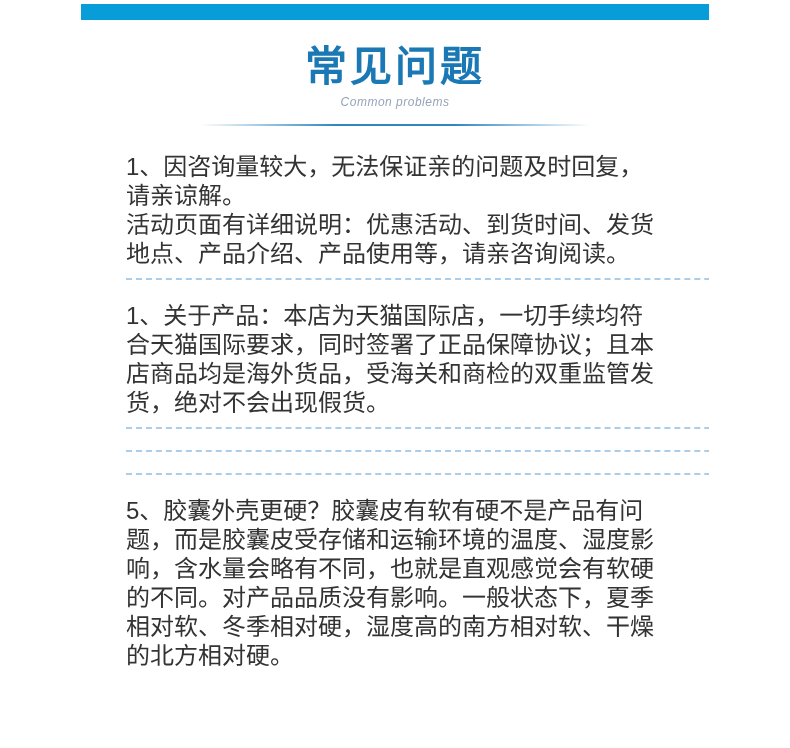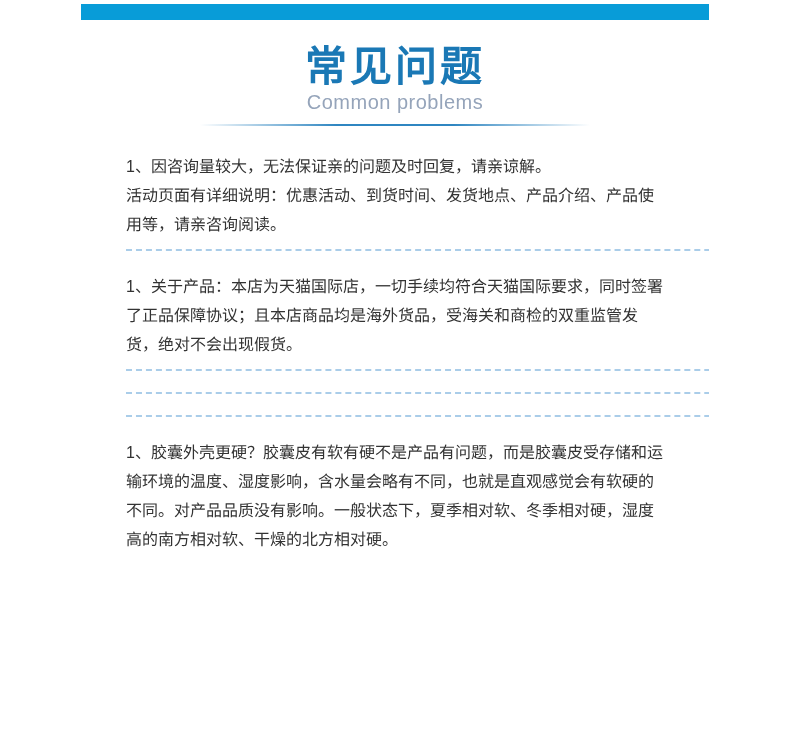"Common problems" .subtitle { font-size: 20px -> 12px; font-style: none -> italic }
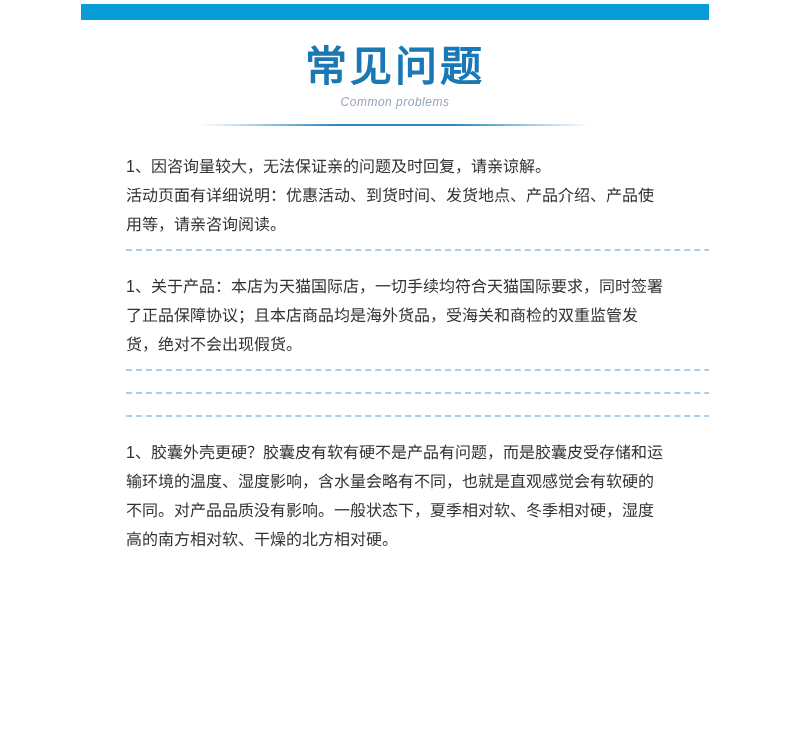"1、因咨询量较大，无法保证亲的问题及时回复，请亲谅解。" .content { font-size: 16px -> 24px }
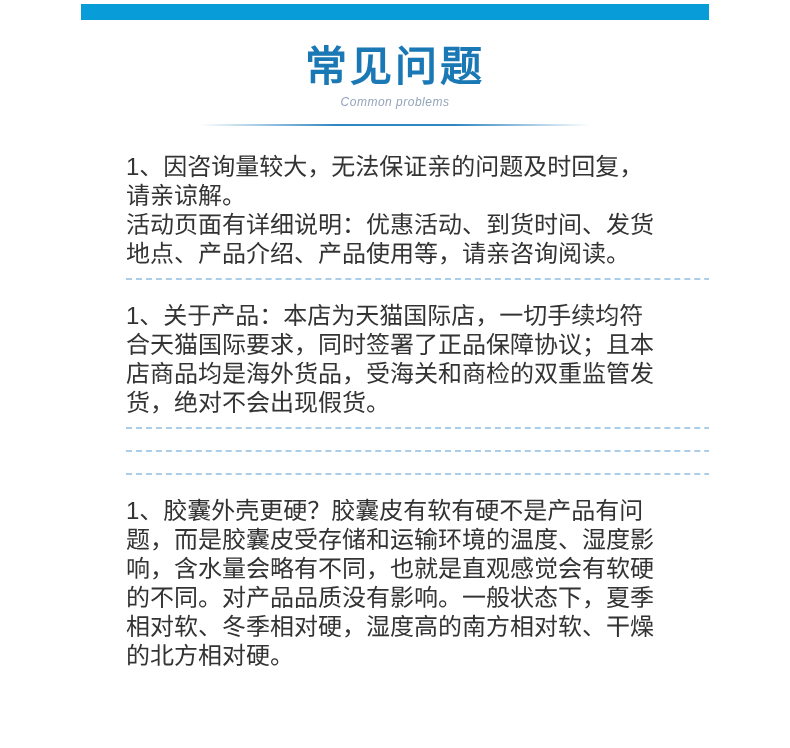"1、胶囊外壳更硬？胶囊皮有软有硬不是产品有问题，而是胶囊皮受存储和运输环境的温度" p.faq-text { text: 1 -> 5 }
